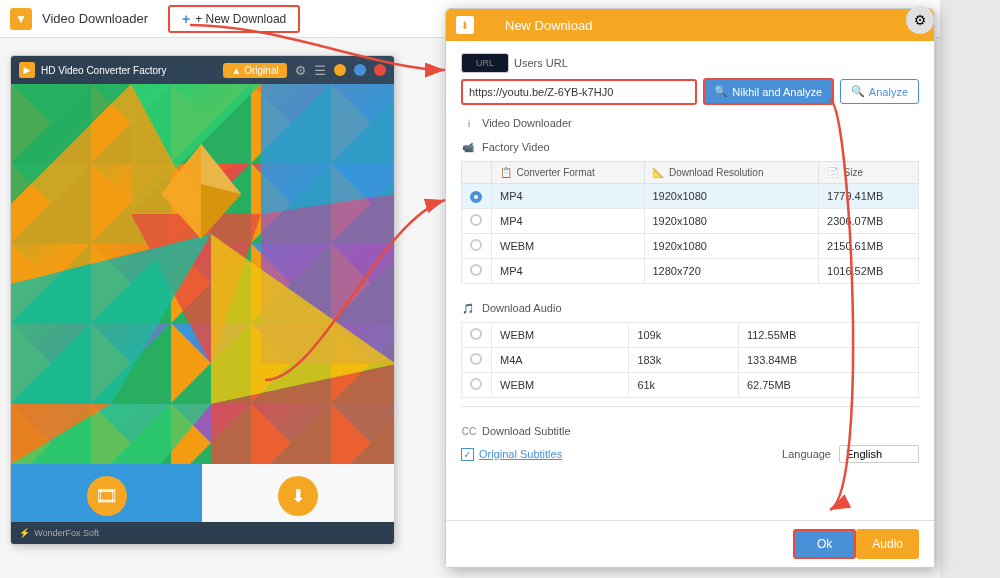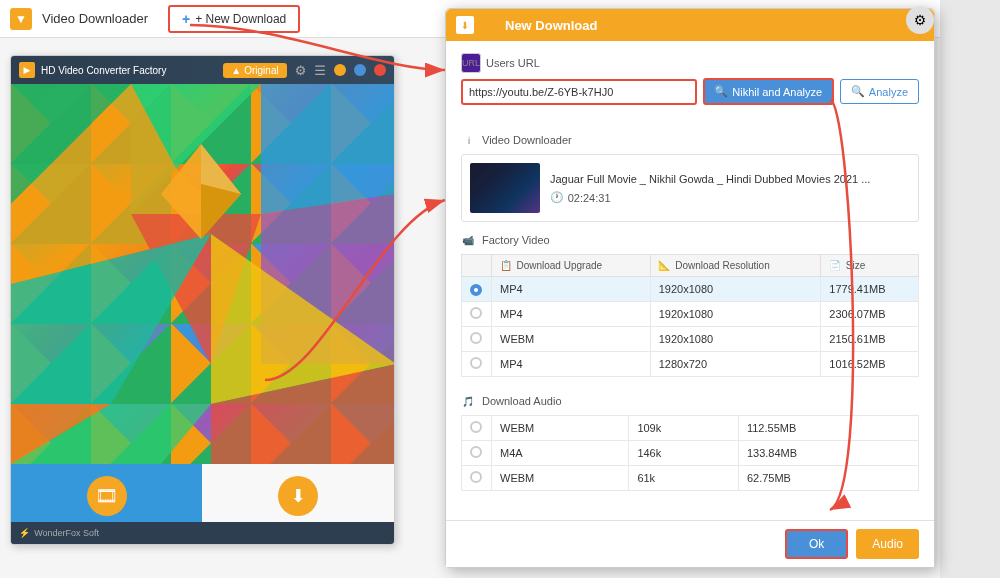"New Download" .dialog-title { font-weight: bold -> normal }
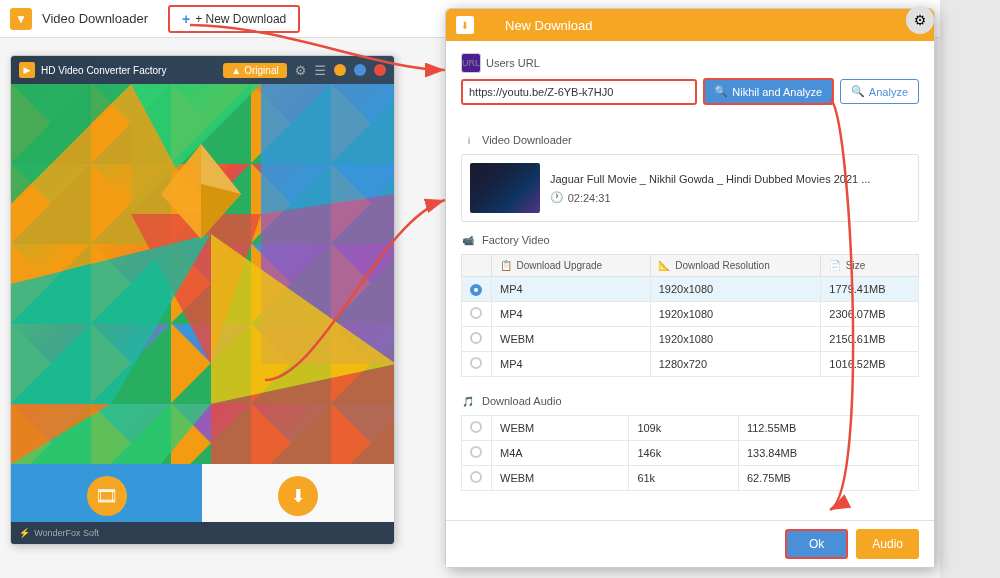"URL" .url-icon { background: #4c1d95 -> #0f172a; width: 20px -> 48px }
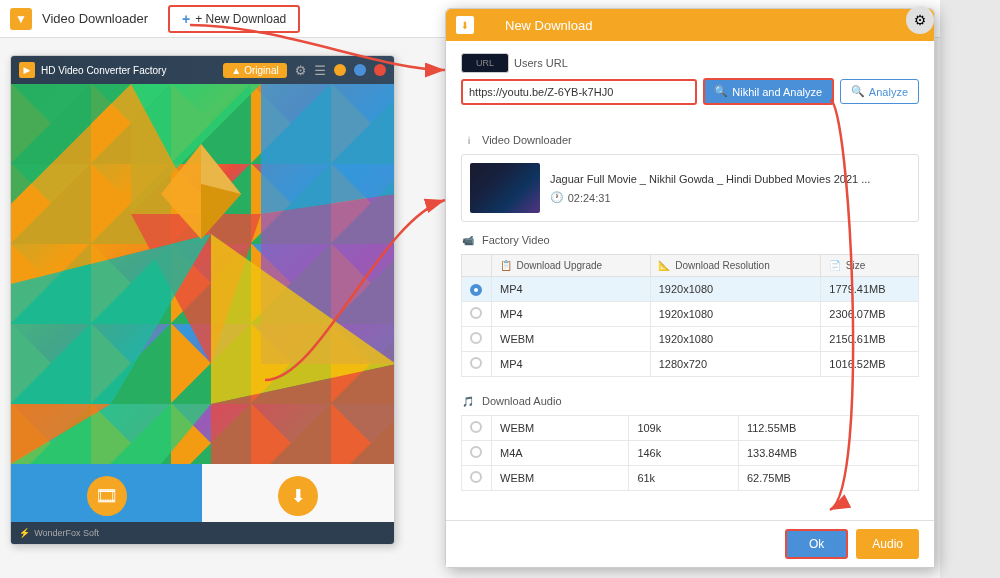"https://youtu.be/Z-6YB-k7HJ0" .url-row { margin-bottom: 27px -> 10px }
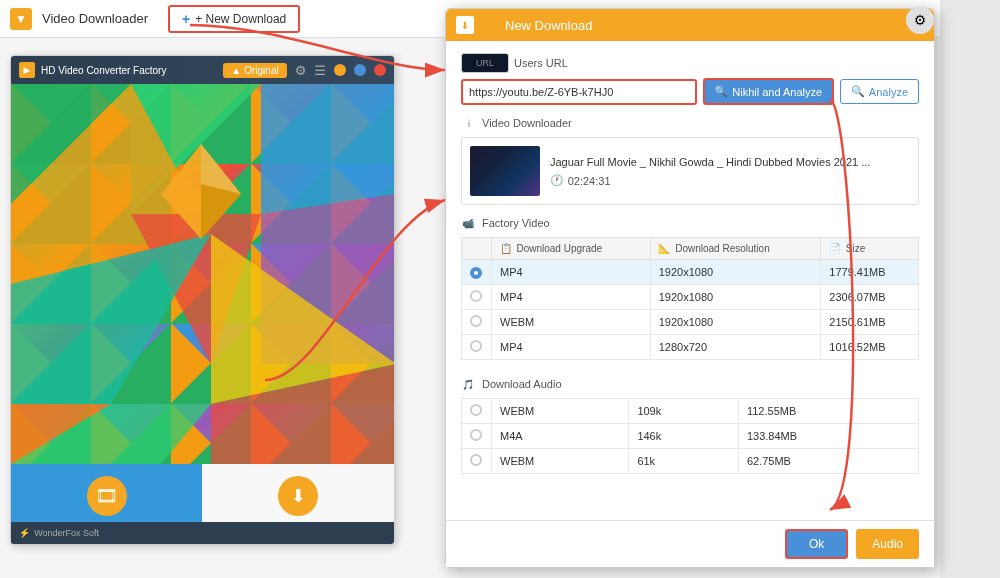"Jaguar Full Movie _ Nikhil" div.video-info-section { html: <div> <div> <div></div> </div> <div> <div>Jaguar Full Movie _ Nikhil Gowda _ Hindi Dubbed Movies 2021 ...</div> <div> <span>🕐</span> <span>02:24:31</span> </div> </div> </div> -> none }
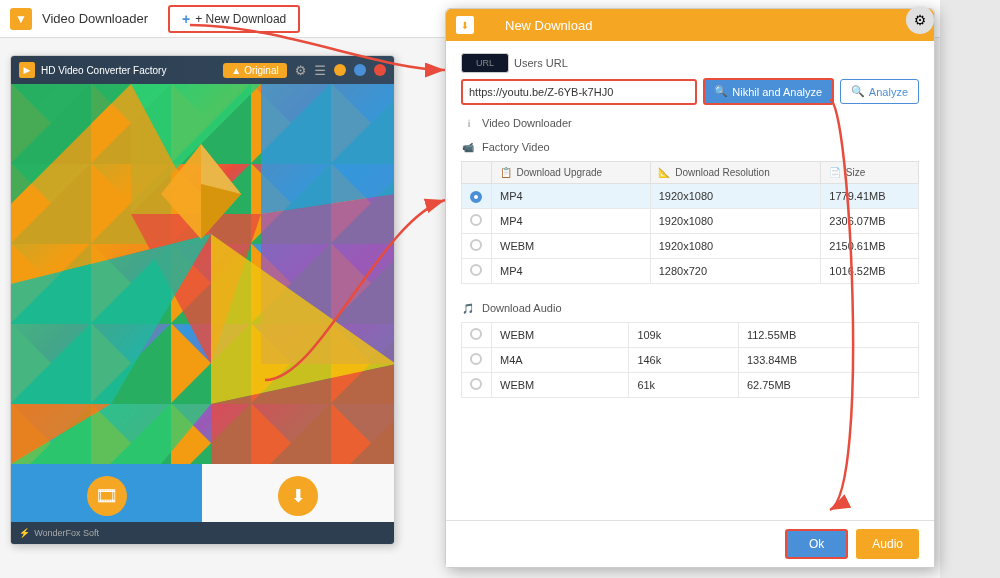"Download Upgrade" span { text: Download Upgrade -> Converter Format }
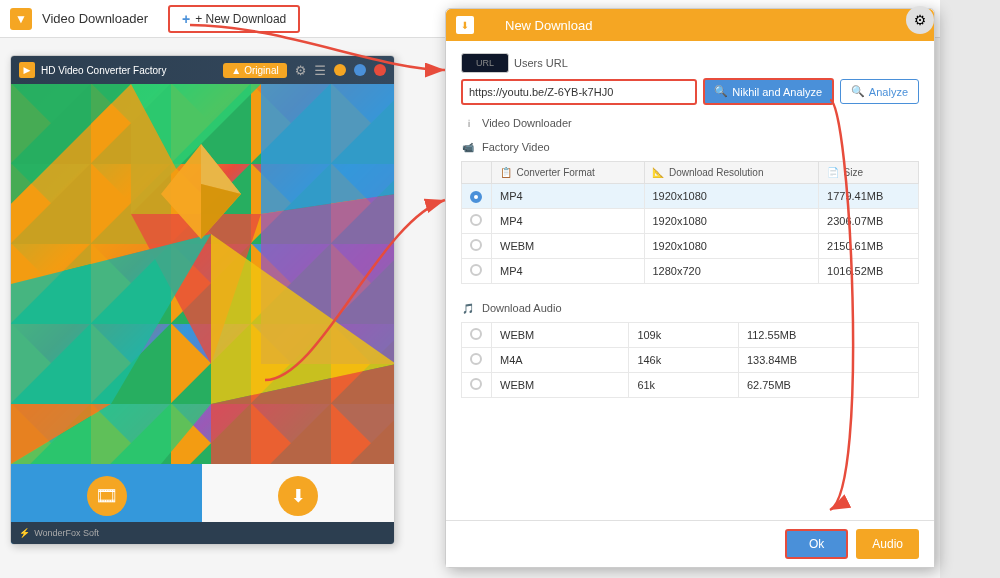"146k" td { text: 146k -> 183k }
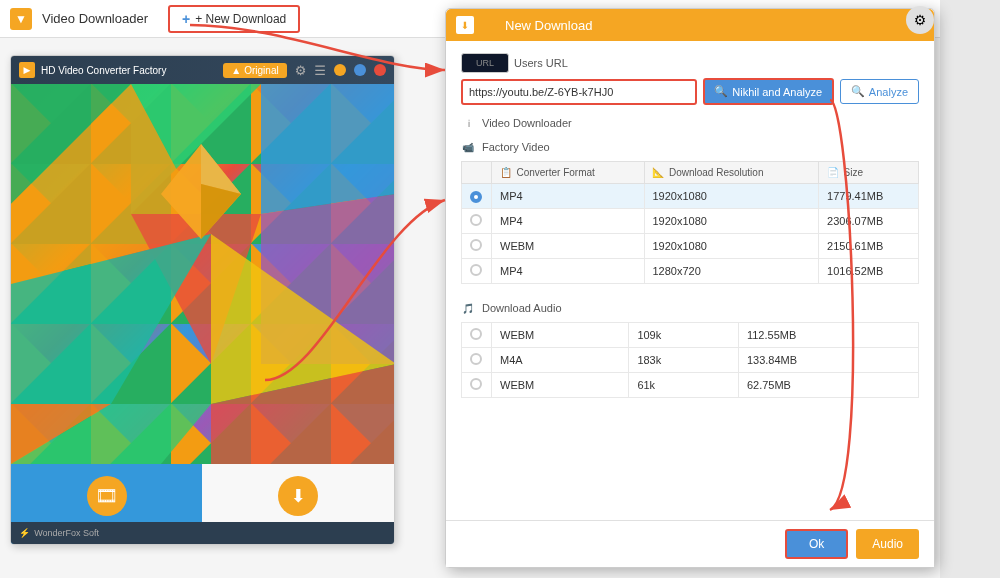"CC" div.subtitle-section { html: none -> <div> <div> <span>CC</span> <span>Download Subtitle</span> </div> <div> <label> <div></div> <span>Original Subtitles</span> </label> <div> <span>Language</span> <select> <option>English</option> </select> </div> </div> </div> }
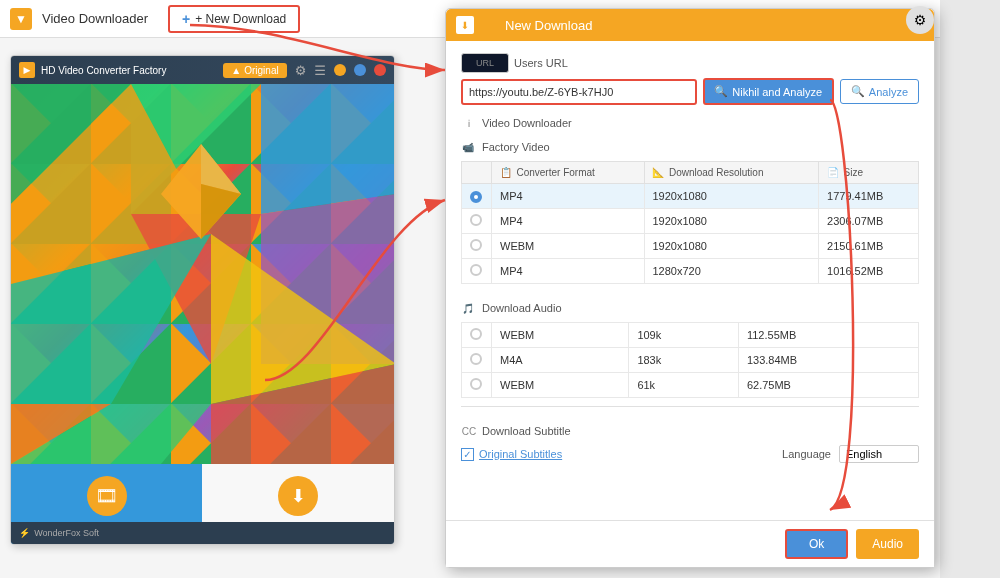"Ok" .dialog-footer { gap: 8px -> none }
